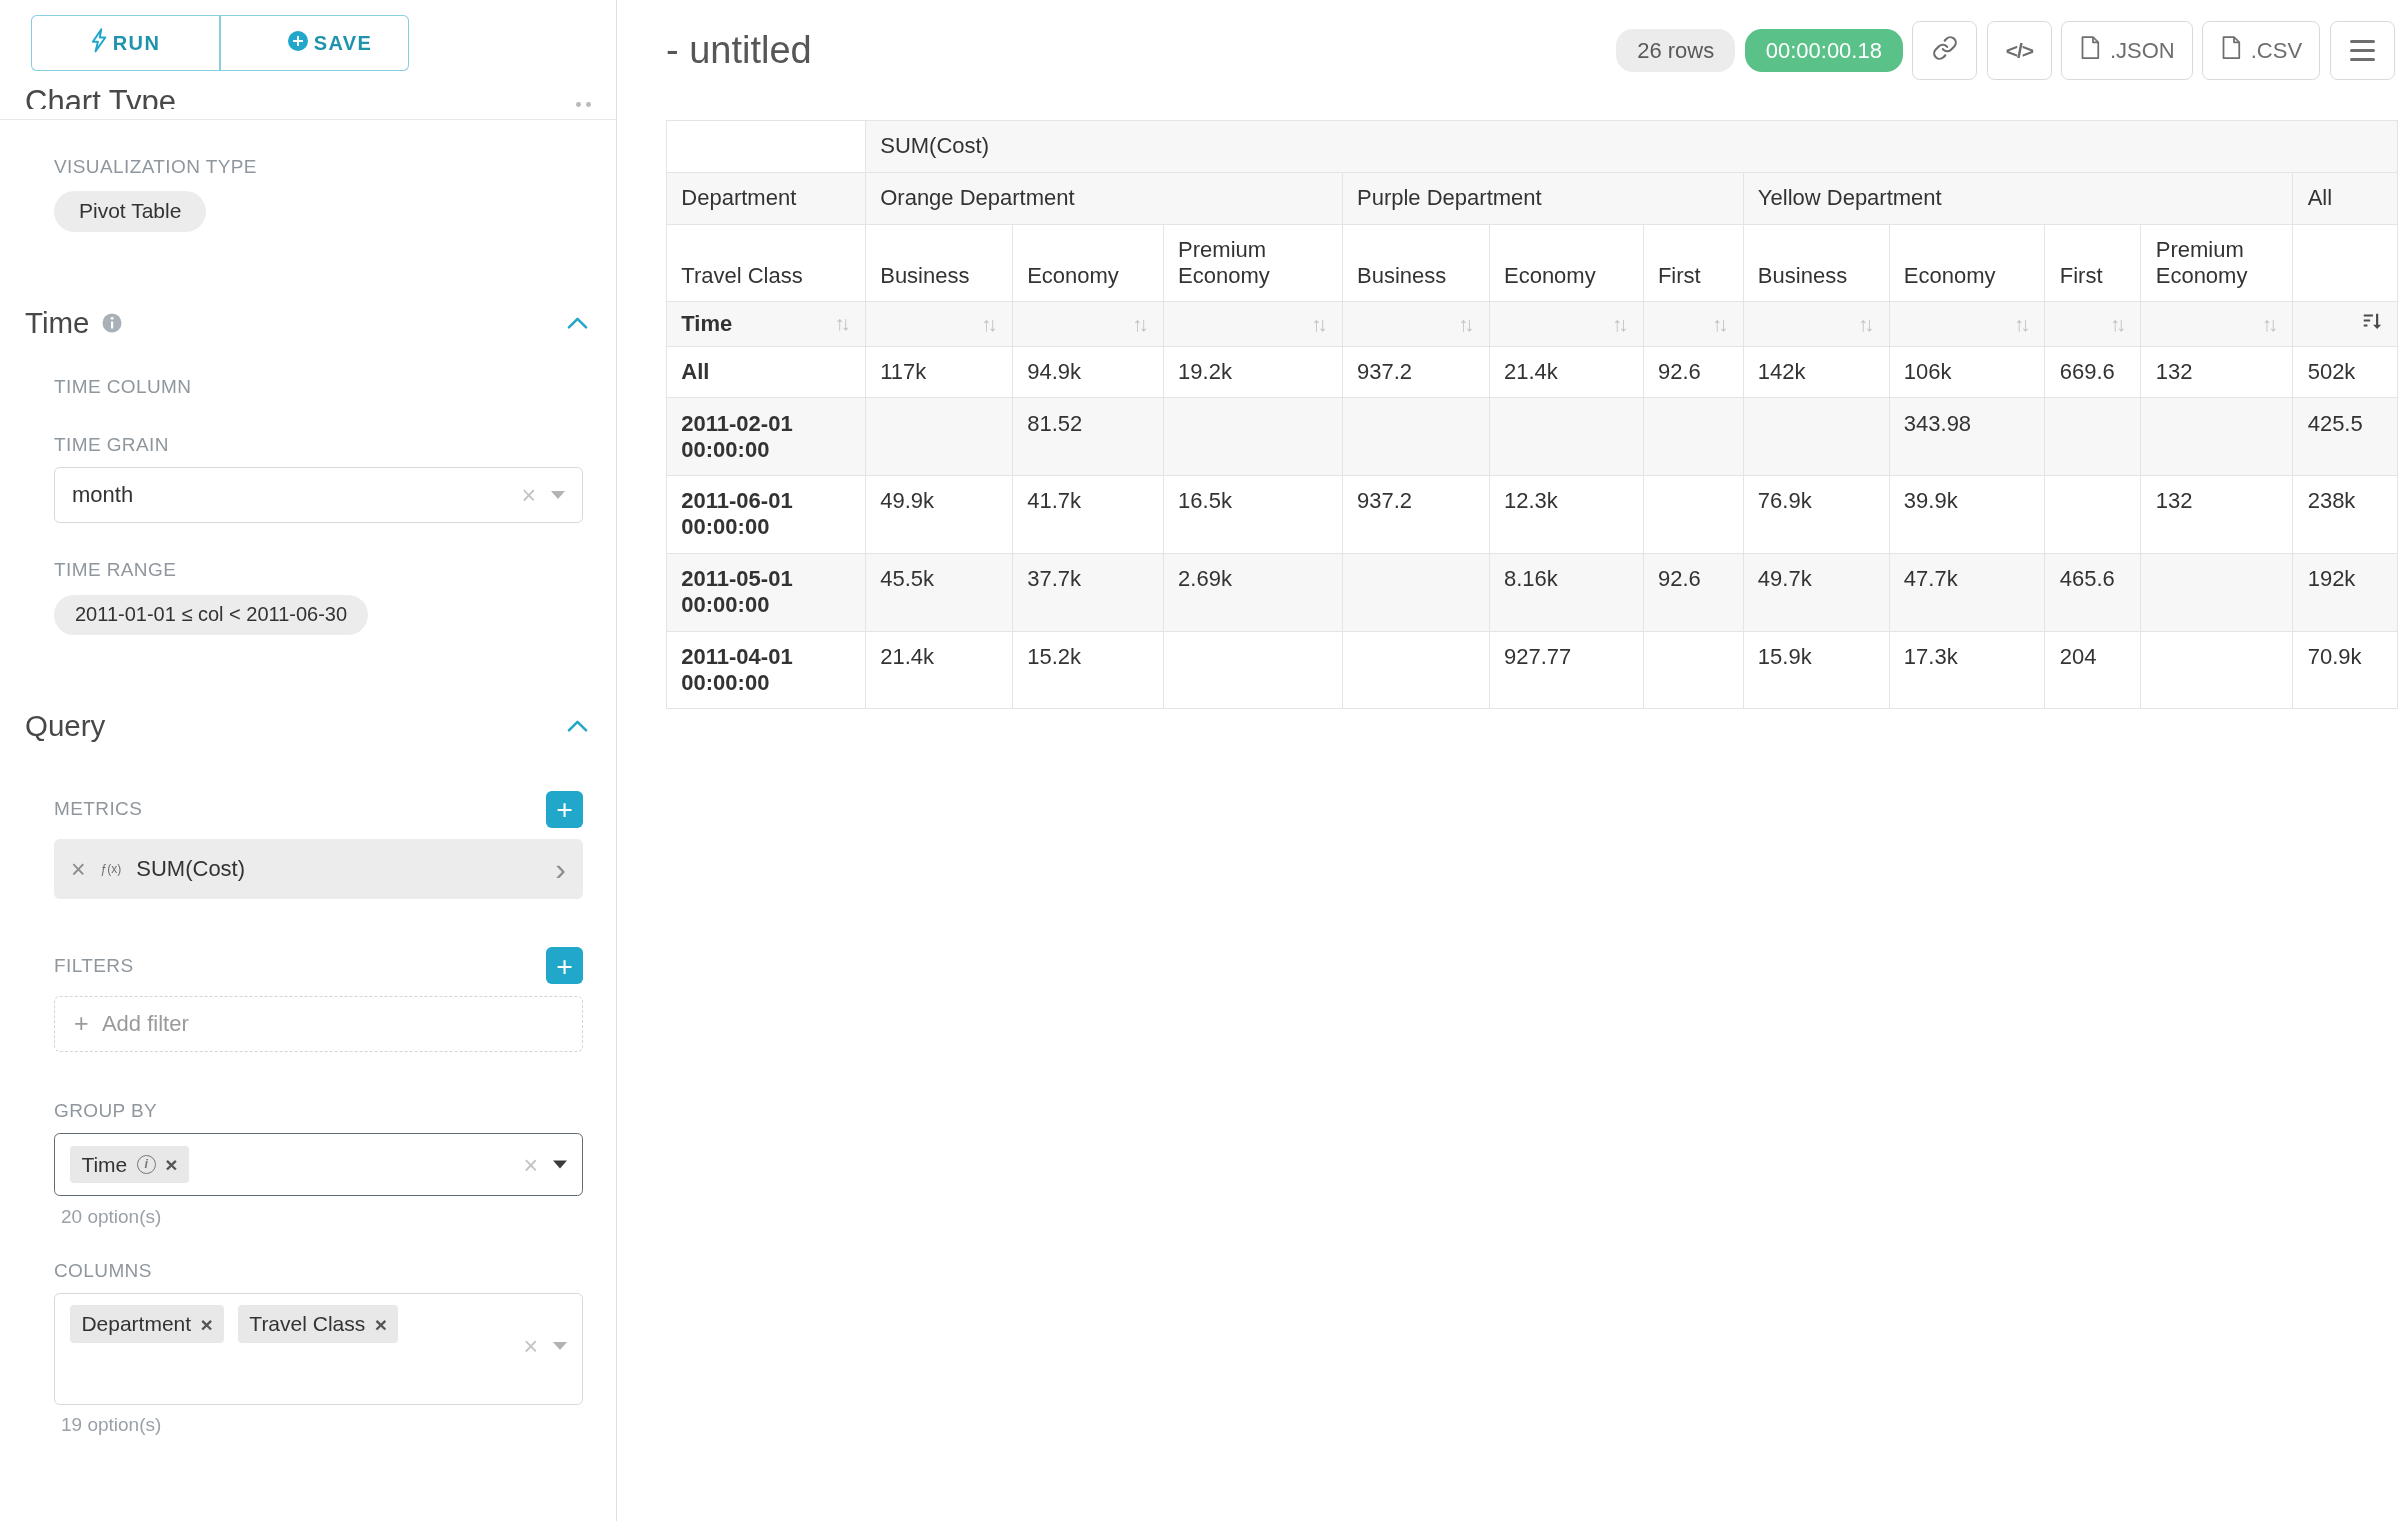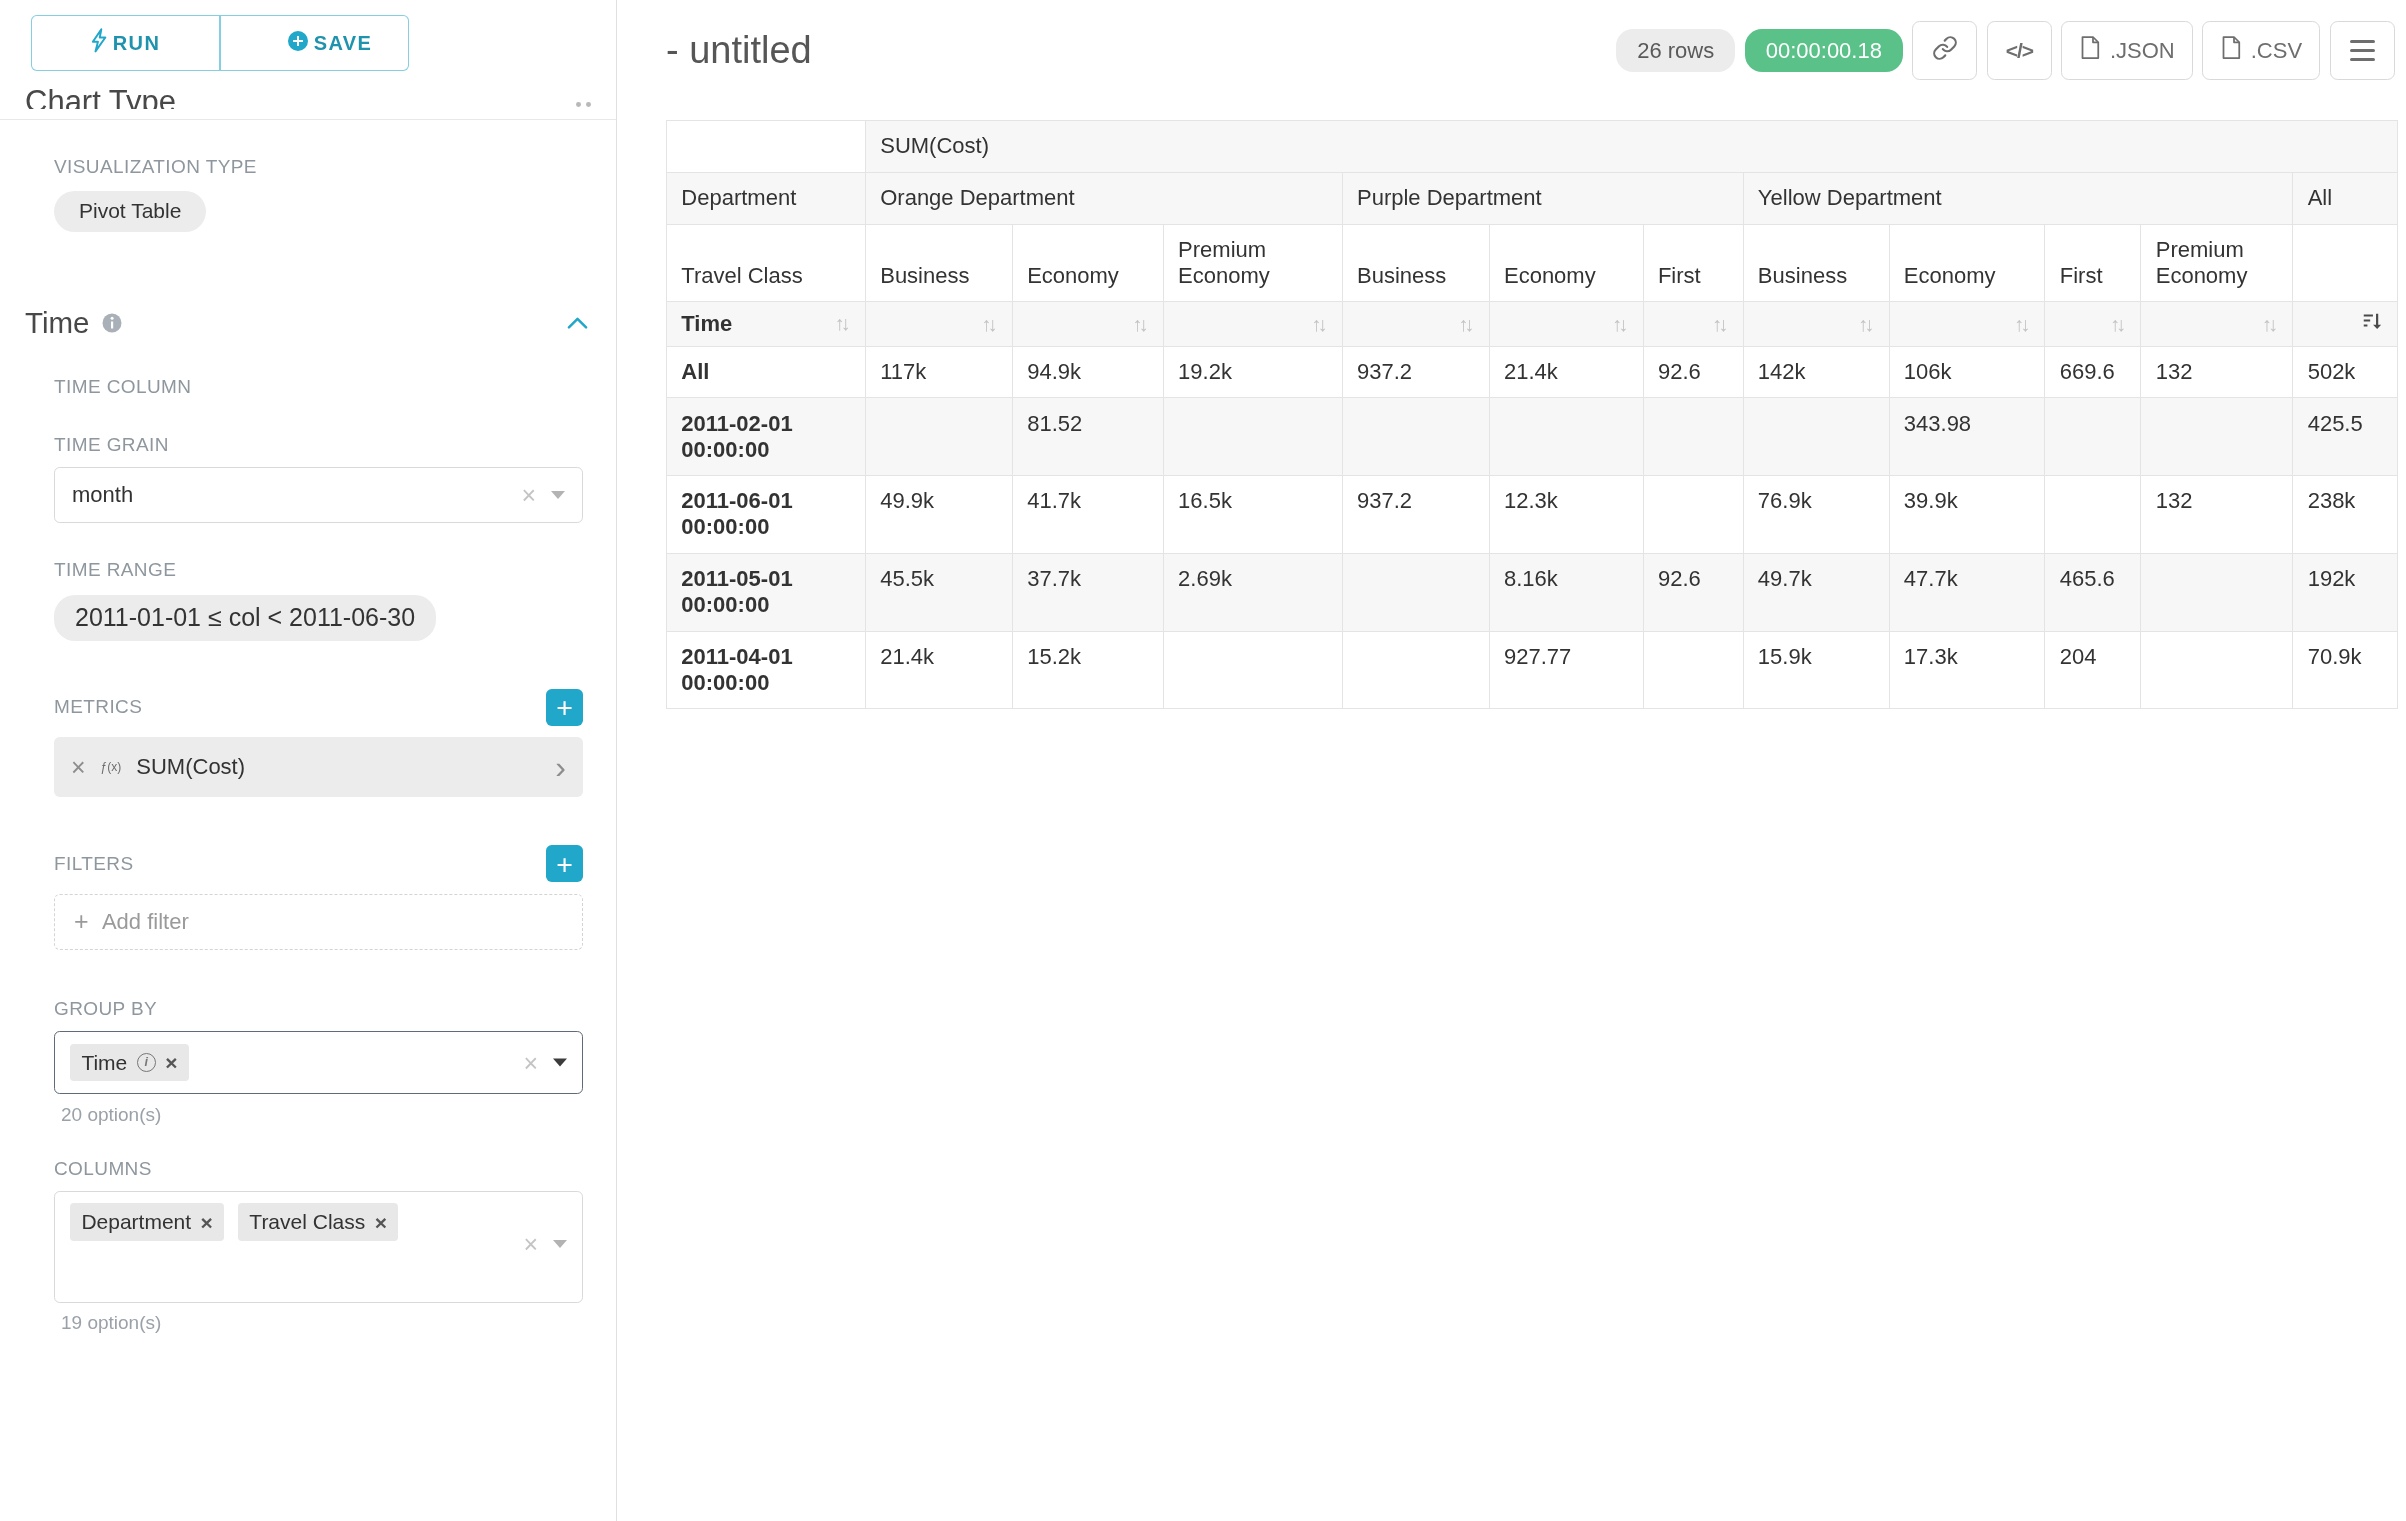"2011-01-01 ≤ col < 2011-06-30" .range-pill { font-size: 25px -> 20px }
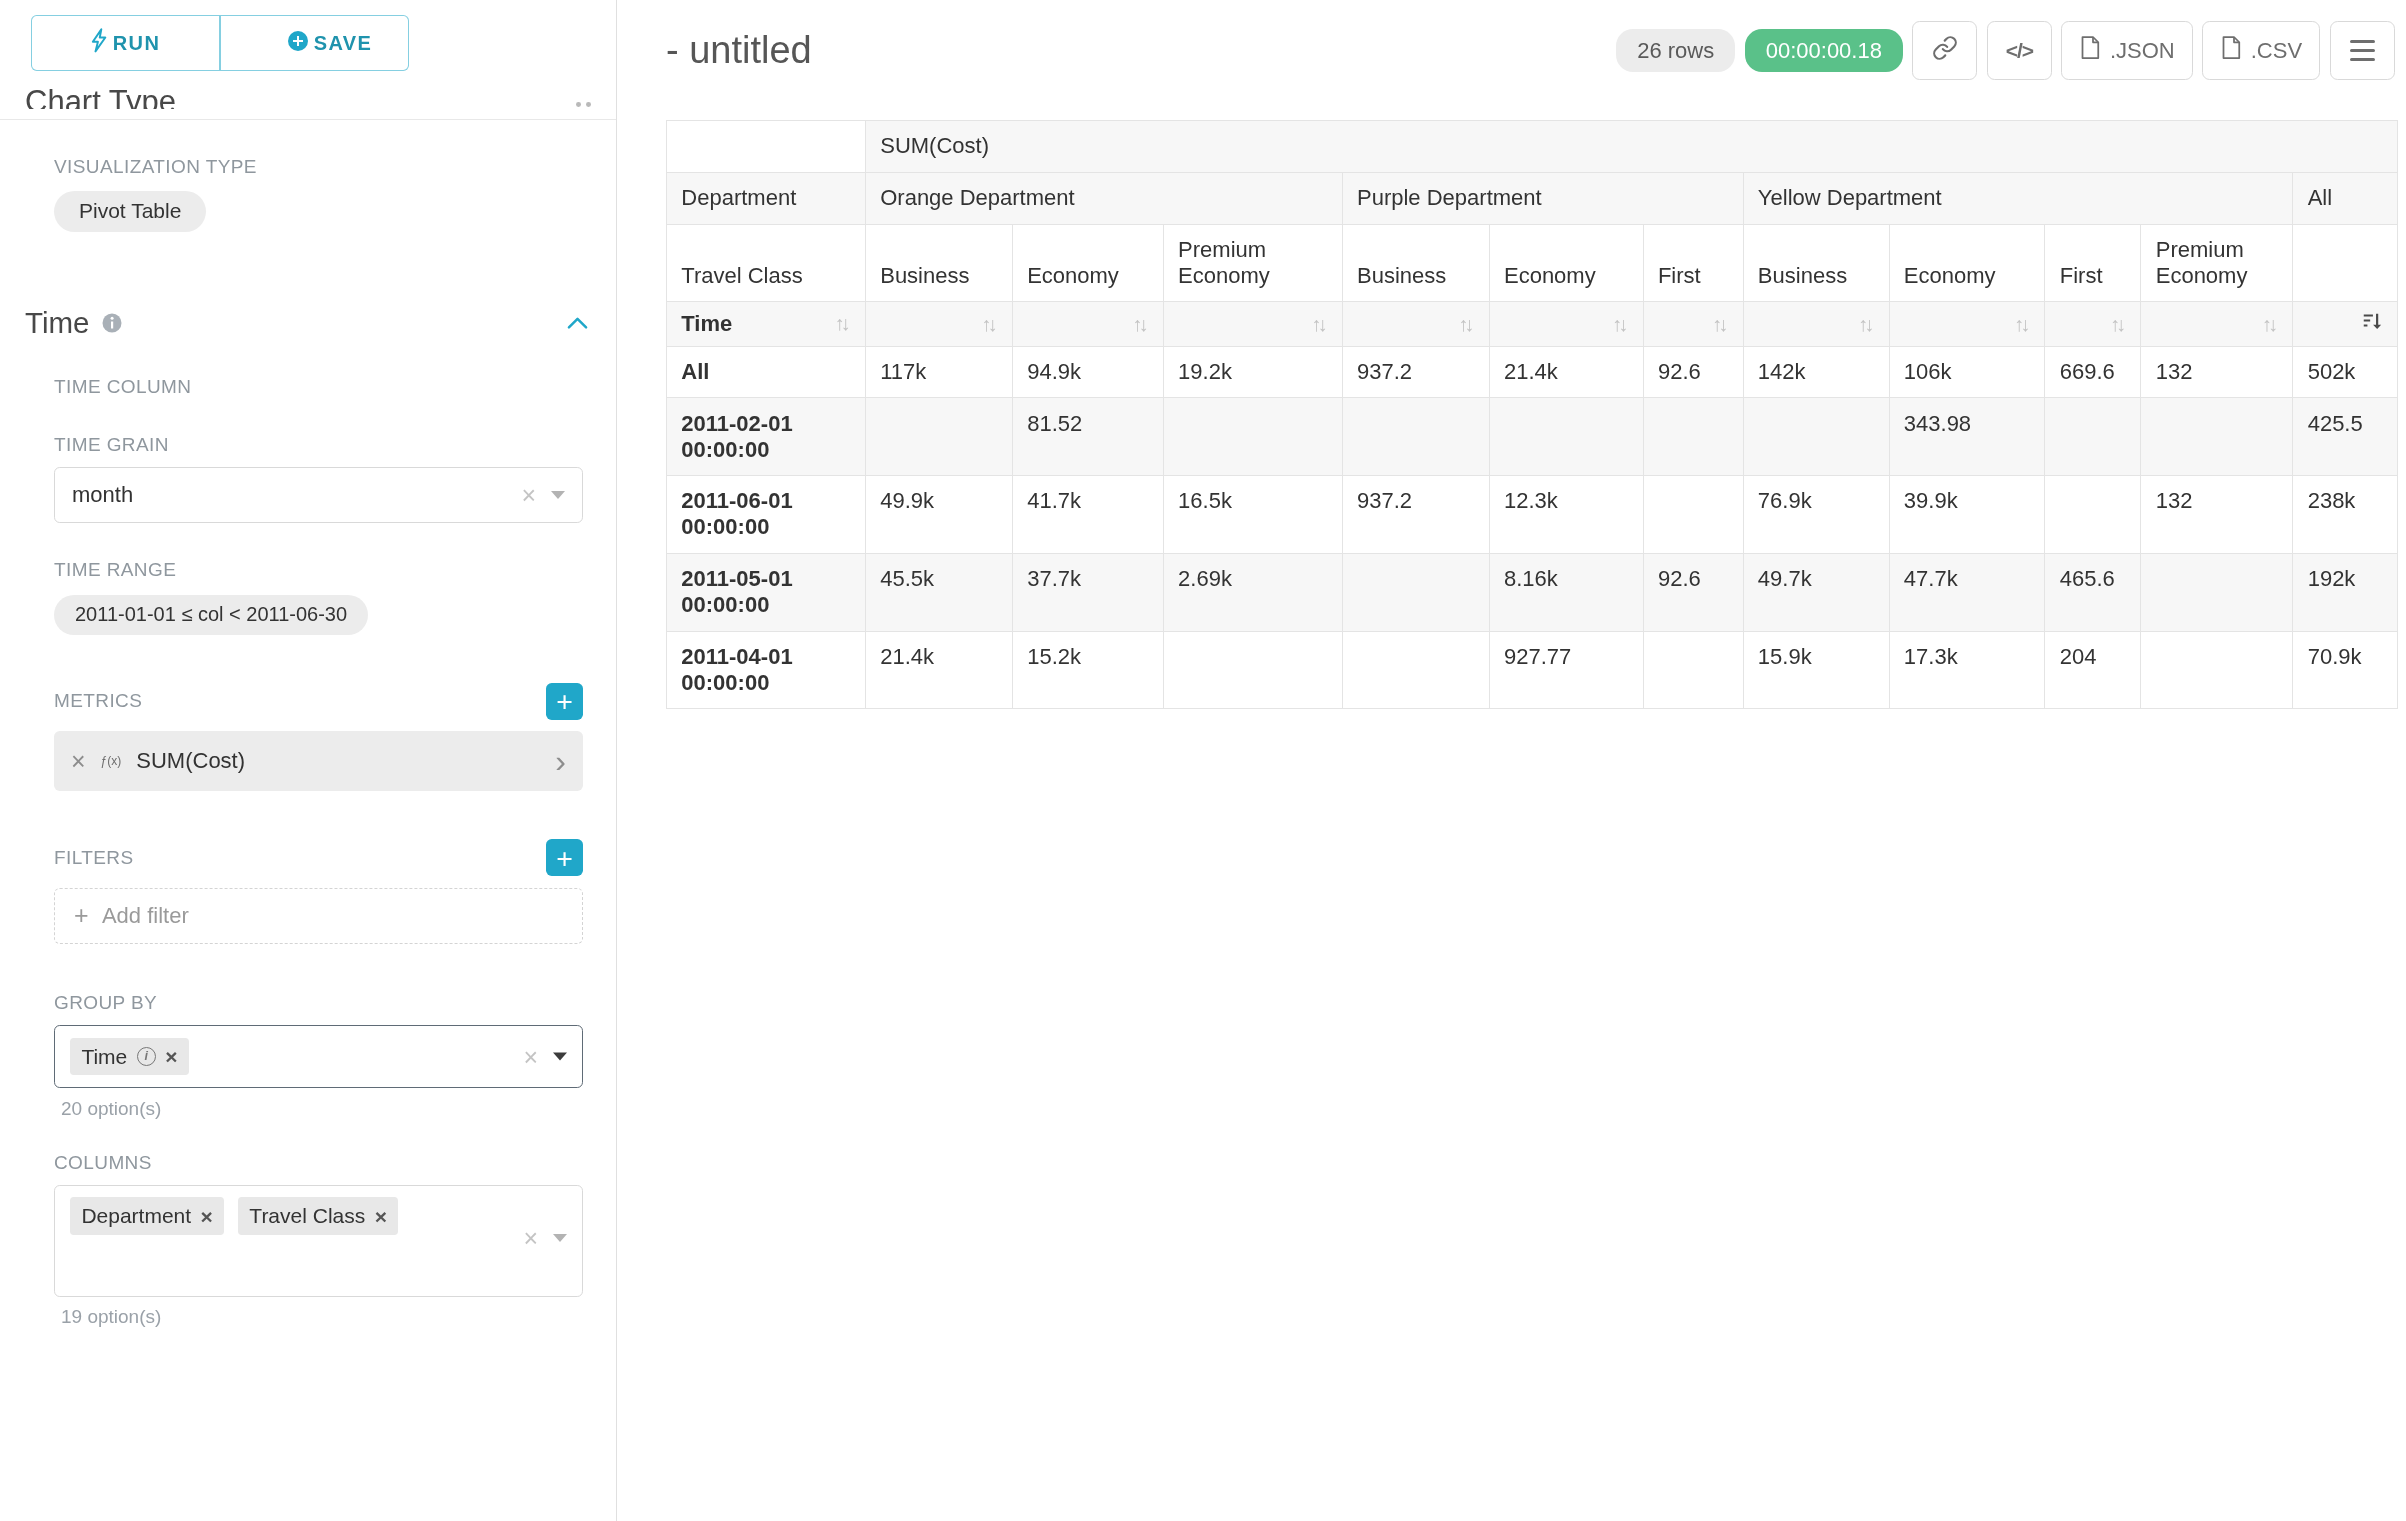"Query" div.section-hd { html: none -> <div> <span>Query</span> <span></span> <span> <svg> <polyline></polyline> </svg> </span> </div> }
